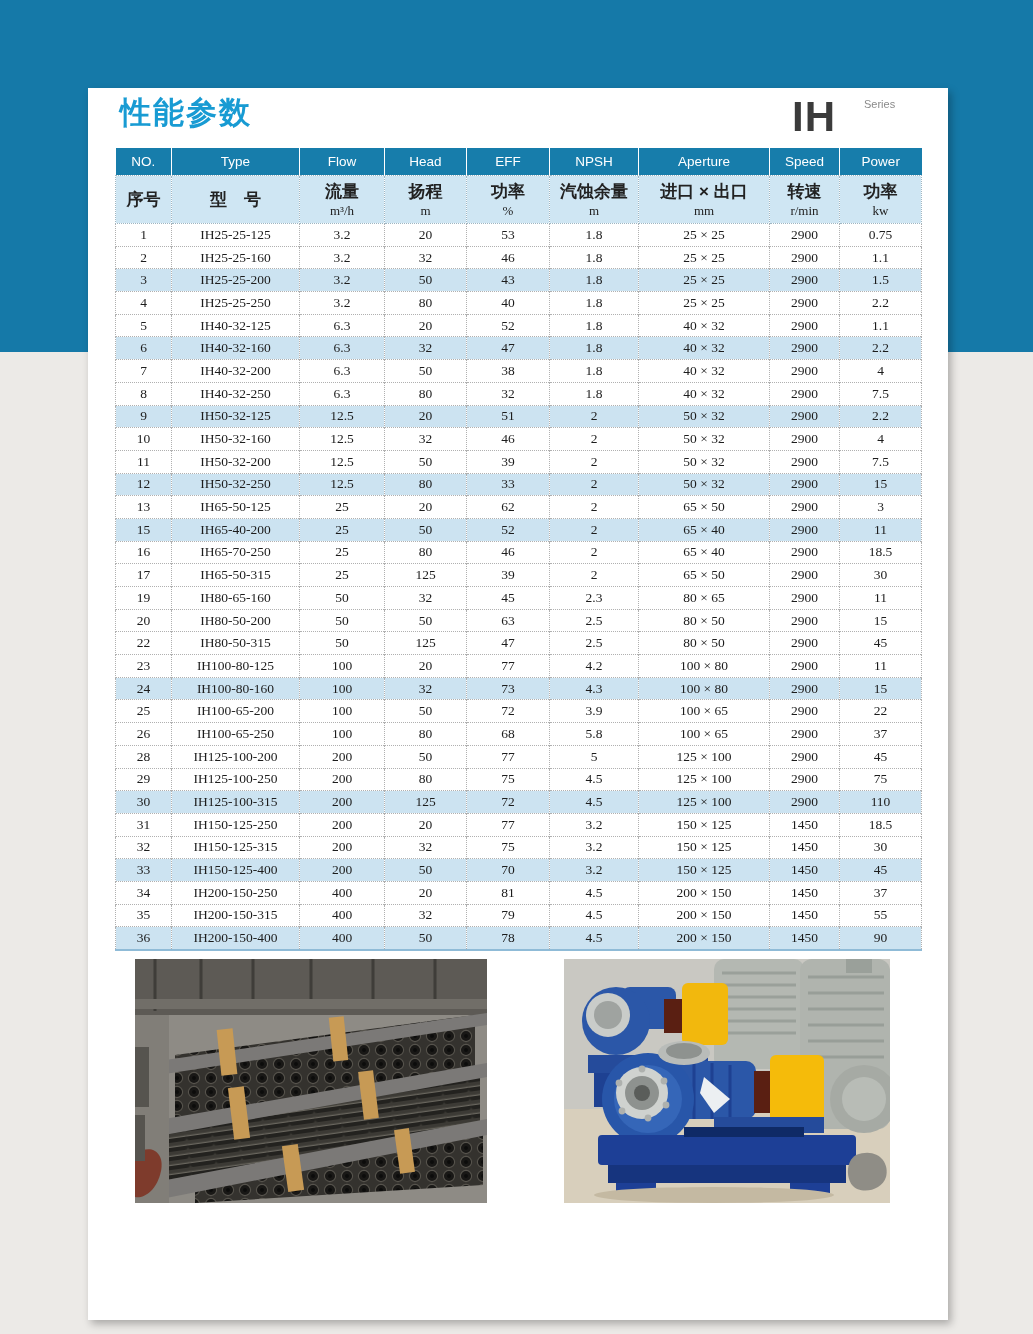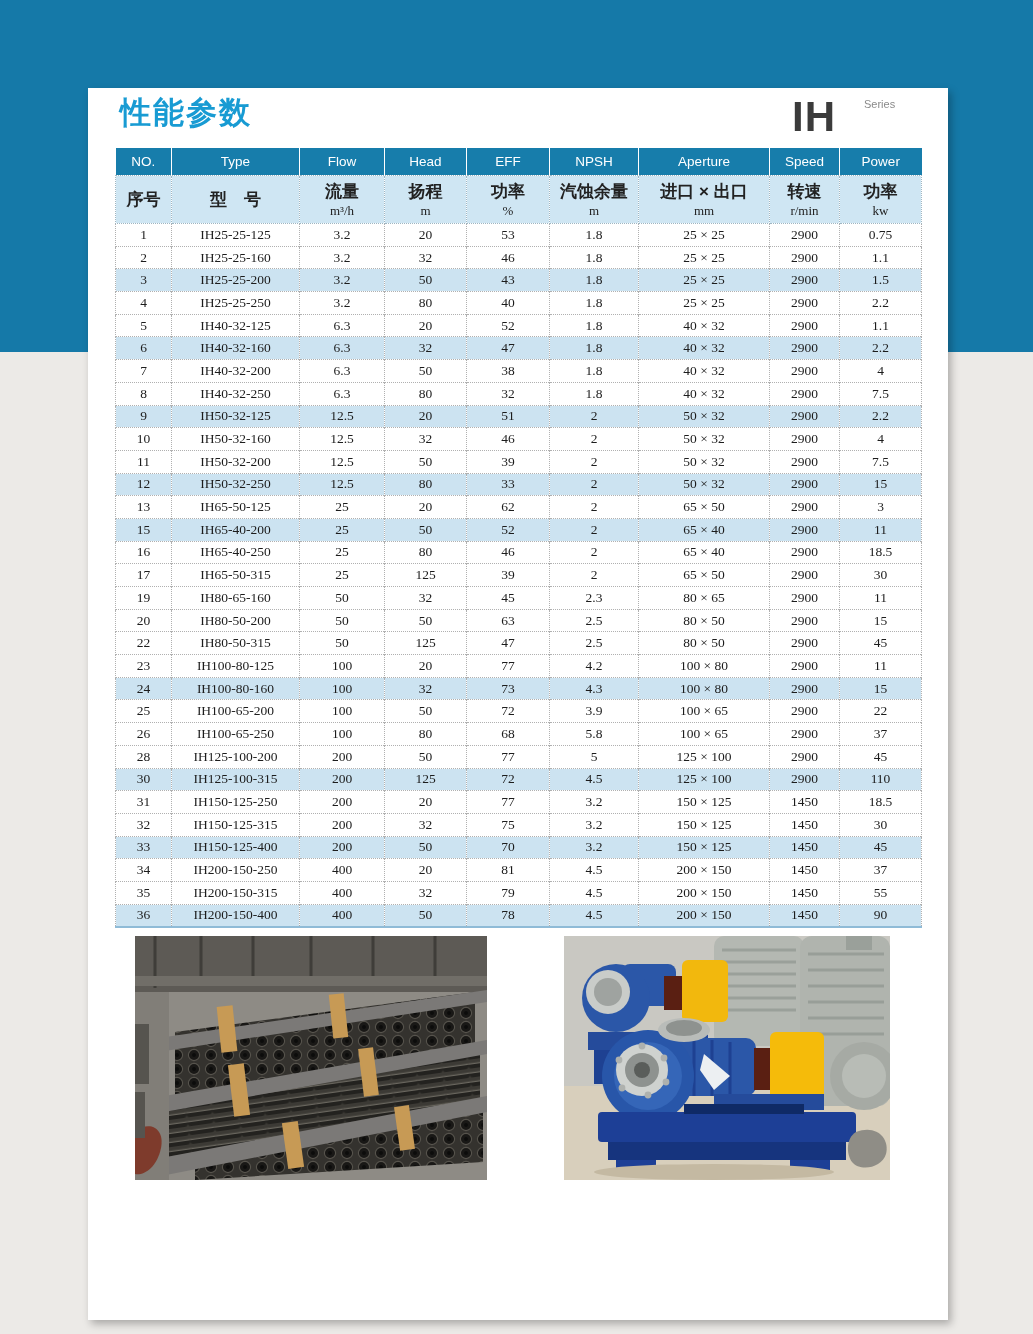"IH65-40-250" td { text: IH65-40-250 -> IH65-70-250 }
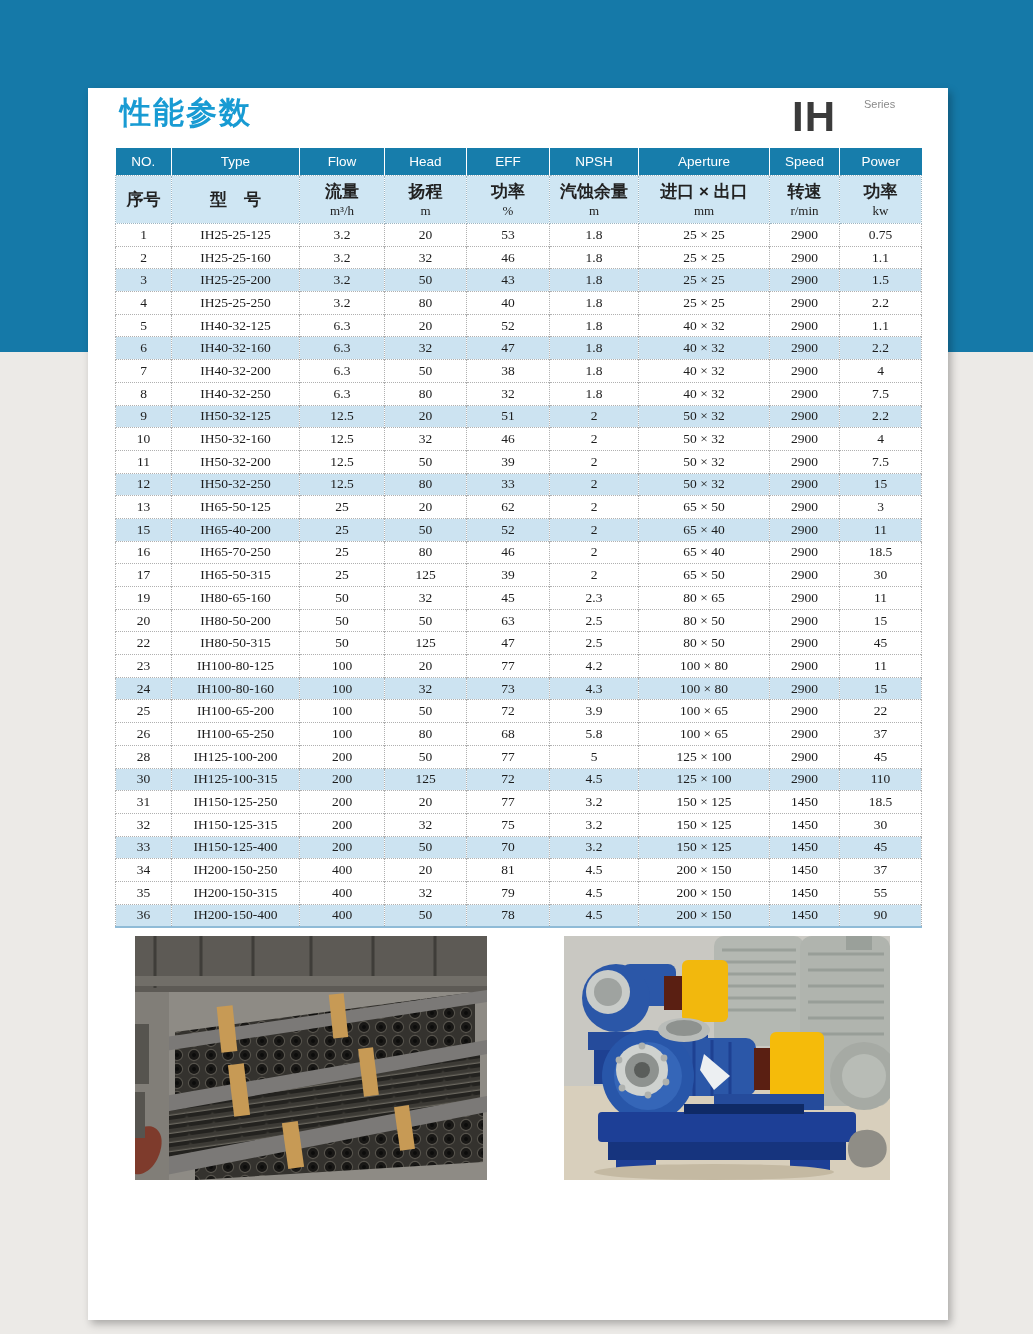"29" tr { html: none -> <tr> <td>29</td> <td>IH125-100-250</td> <td>200</td> <td>80</td> <td>75</td> <td>4.5</td> <td>125 × 100</td> <td>2900</td> <td>75</td> </tr> }
